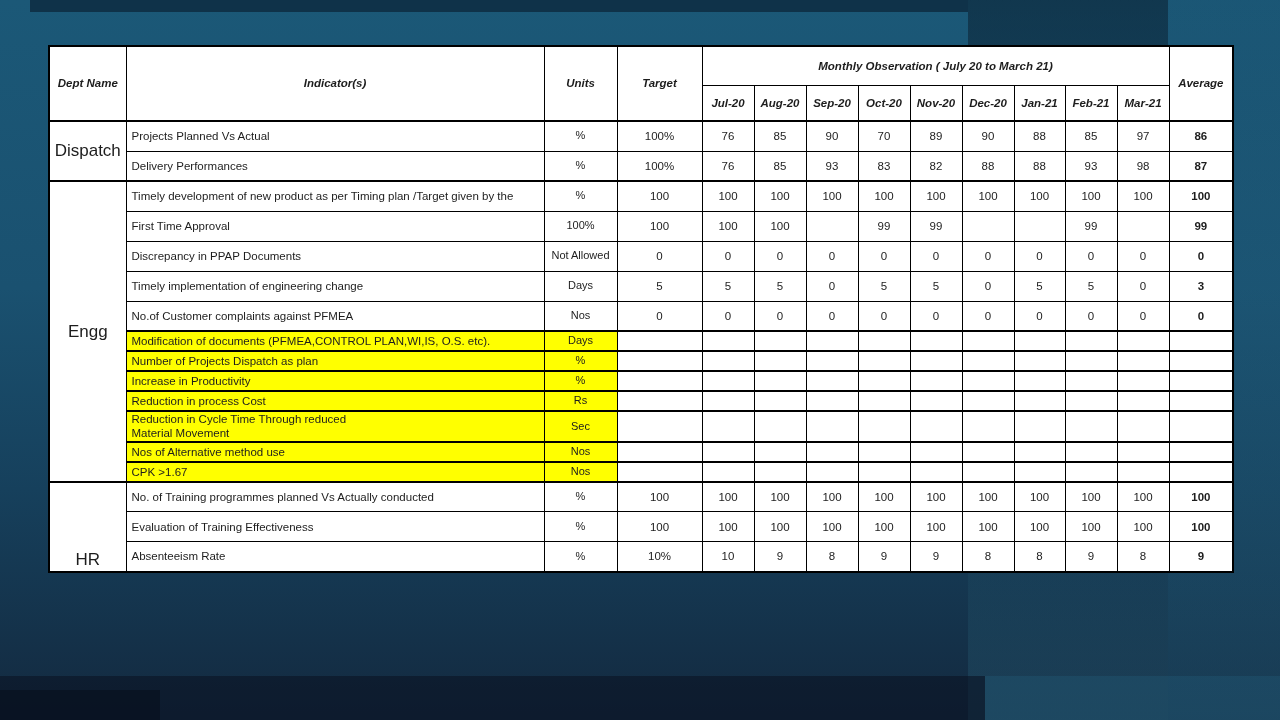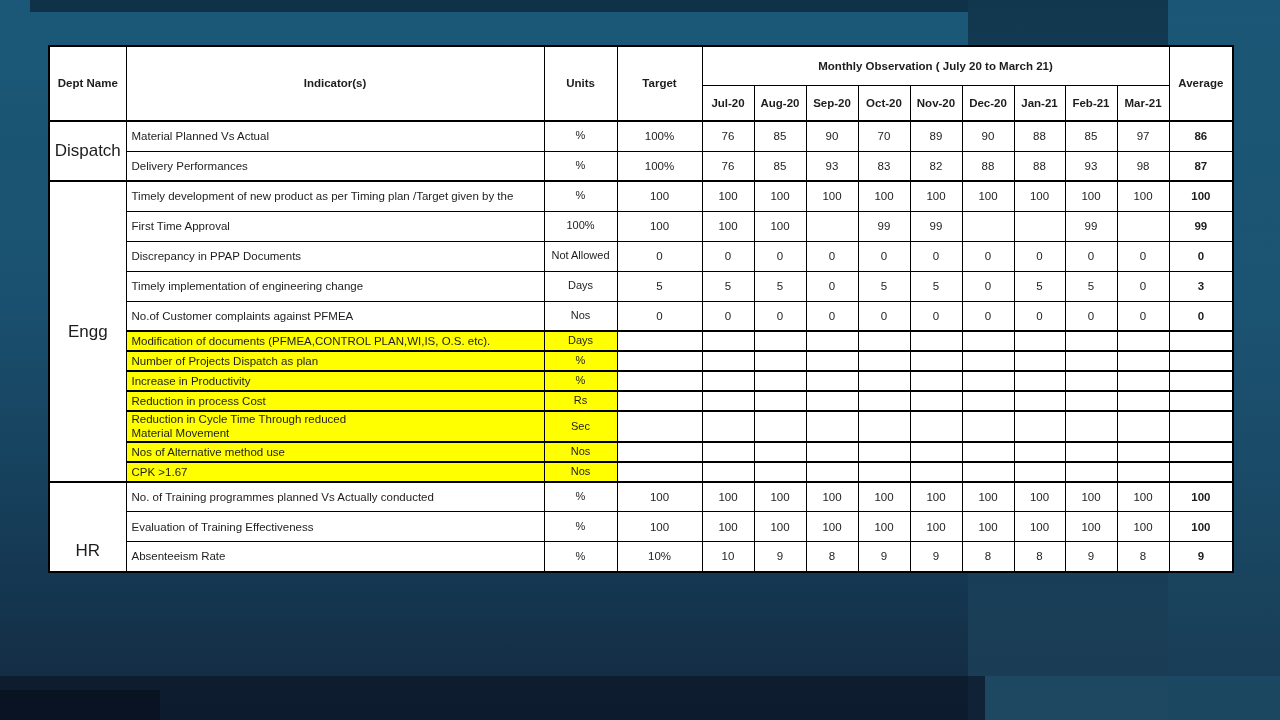"Monthly Observation ( July 20" .kpi thead th { font-style: none -> italic }
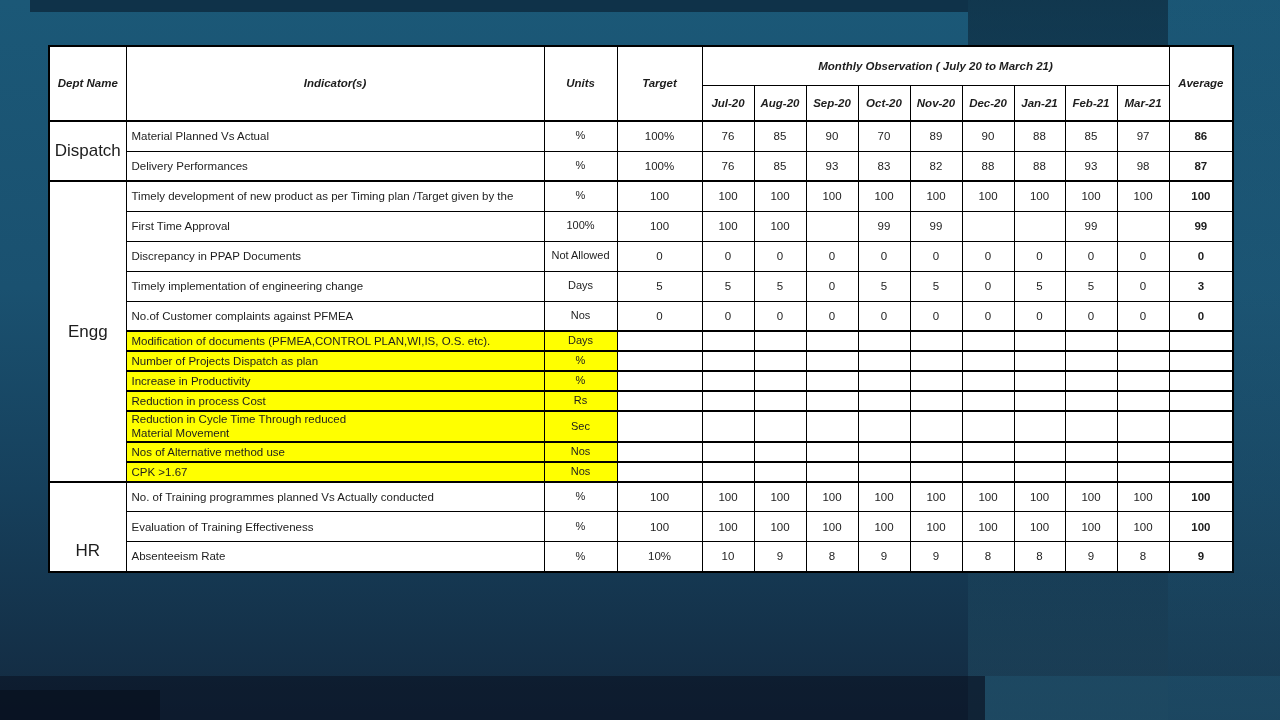"Material Planned Vs Actual" td.ind { text: Material -> Projects }
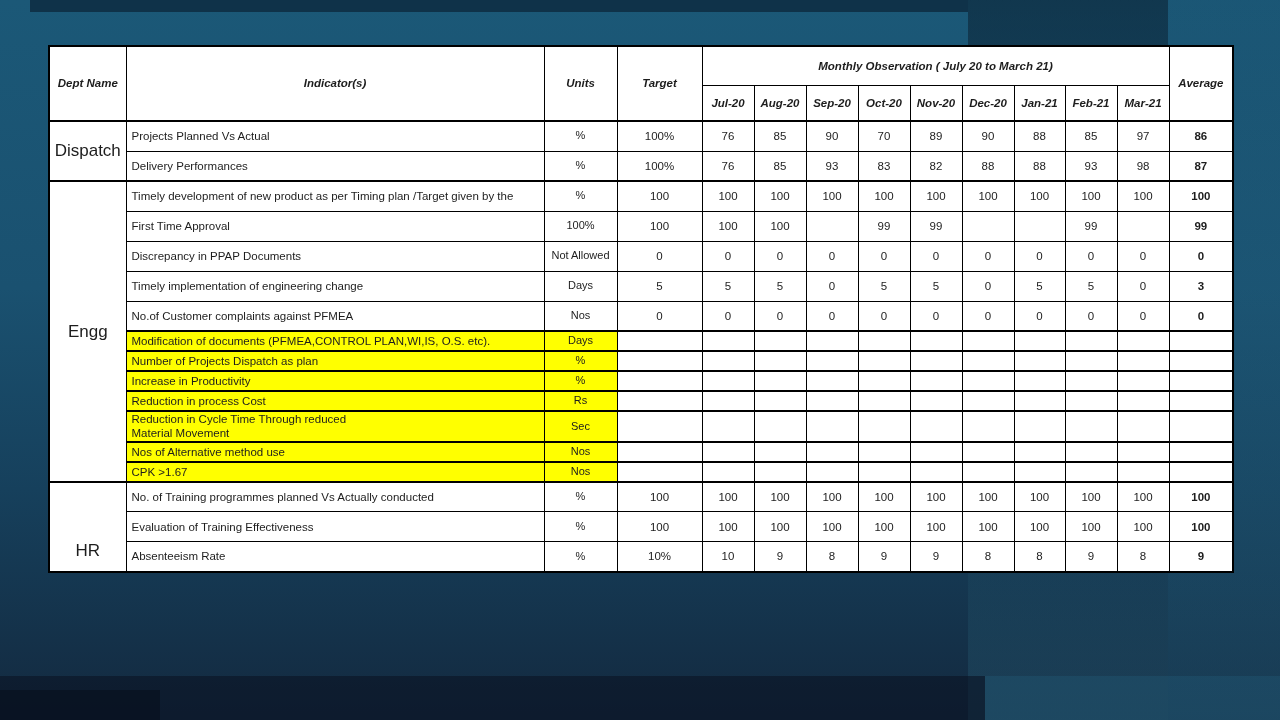"HR" .kpi td.dept-bottom { padding-bottom: 10px -> 1px }
